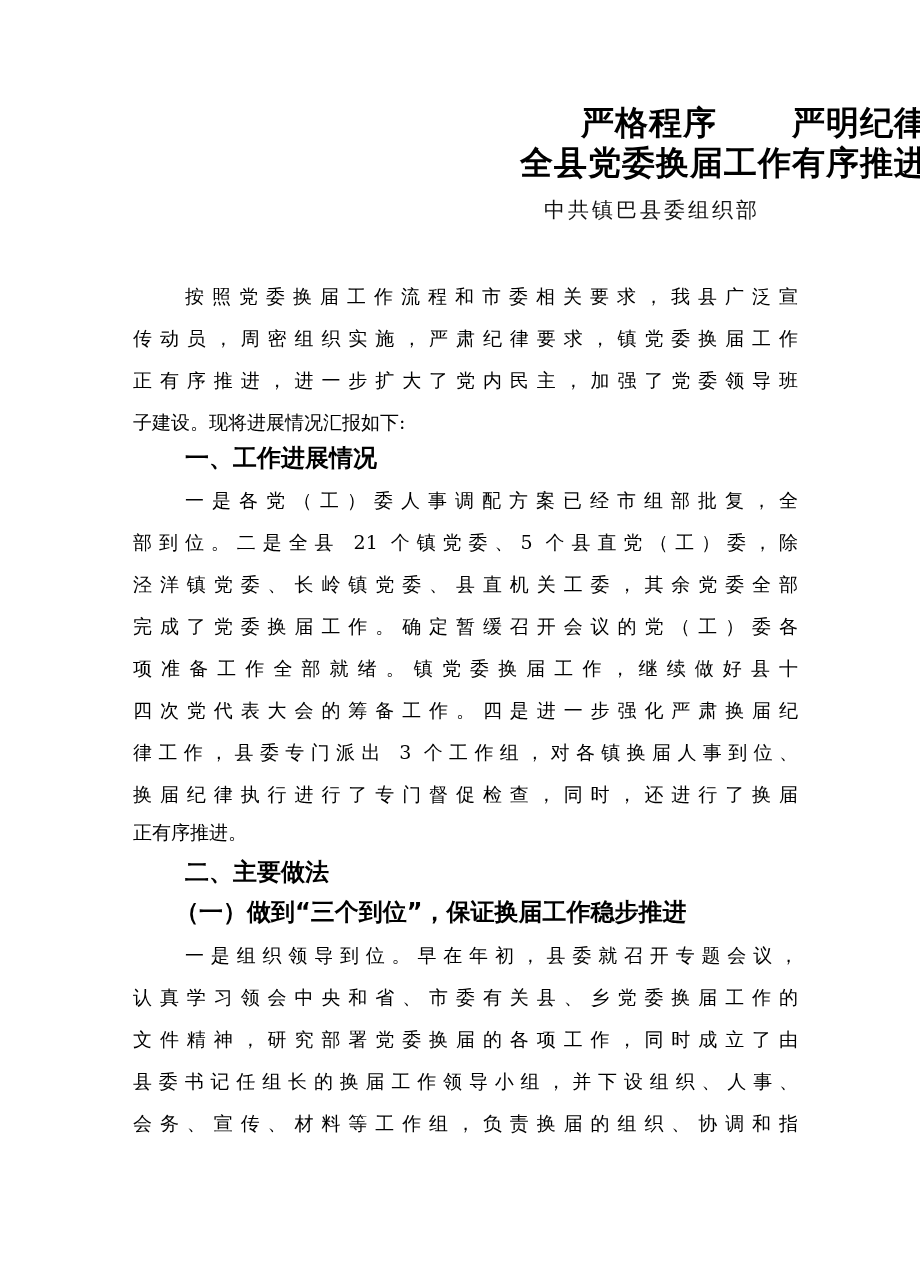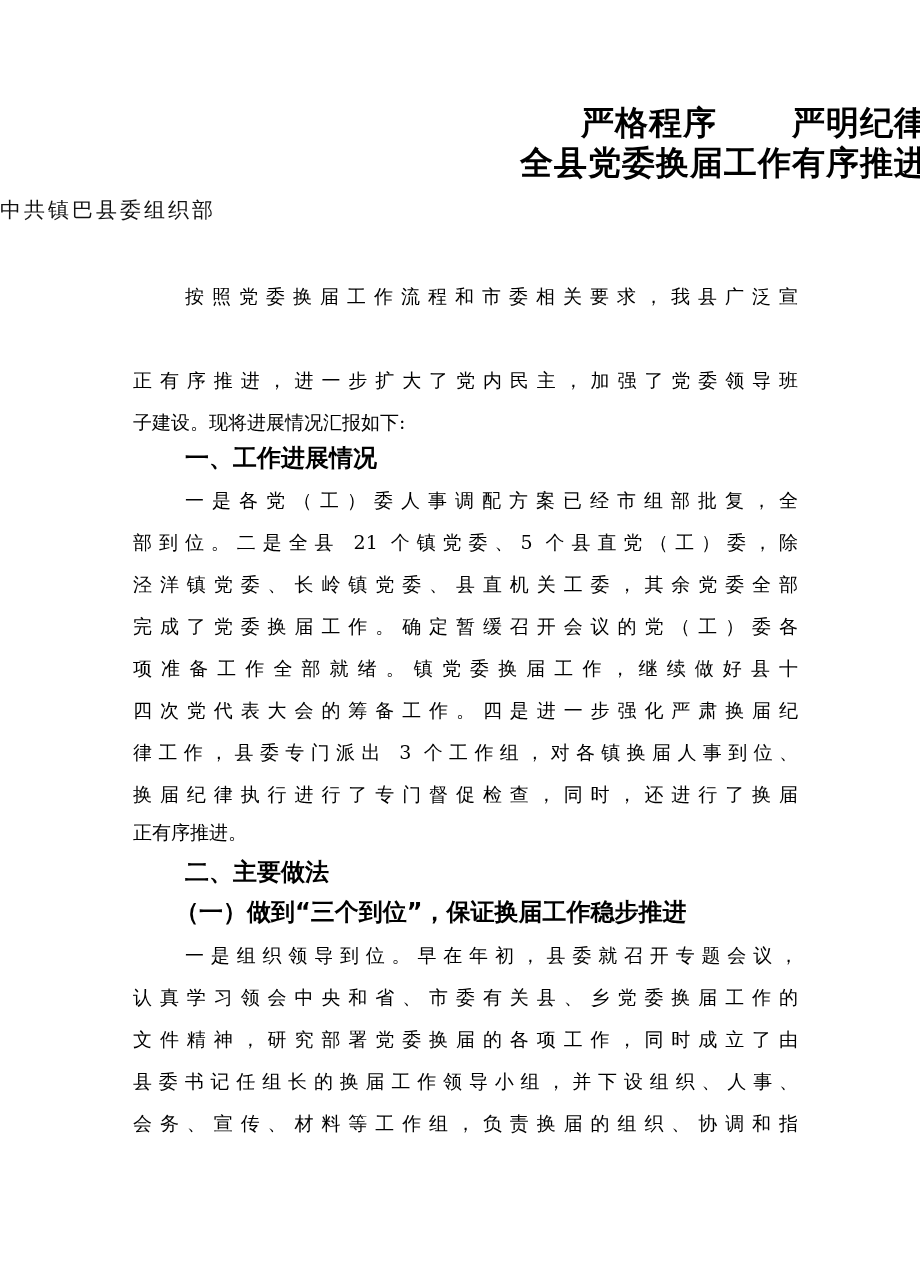"中共镇巴县委组织部" .subtitle { text-align: left -> right }
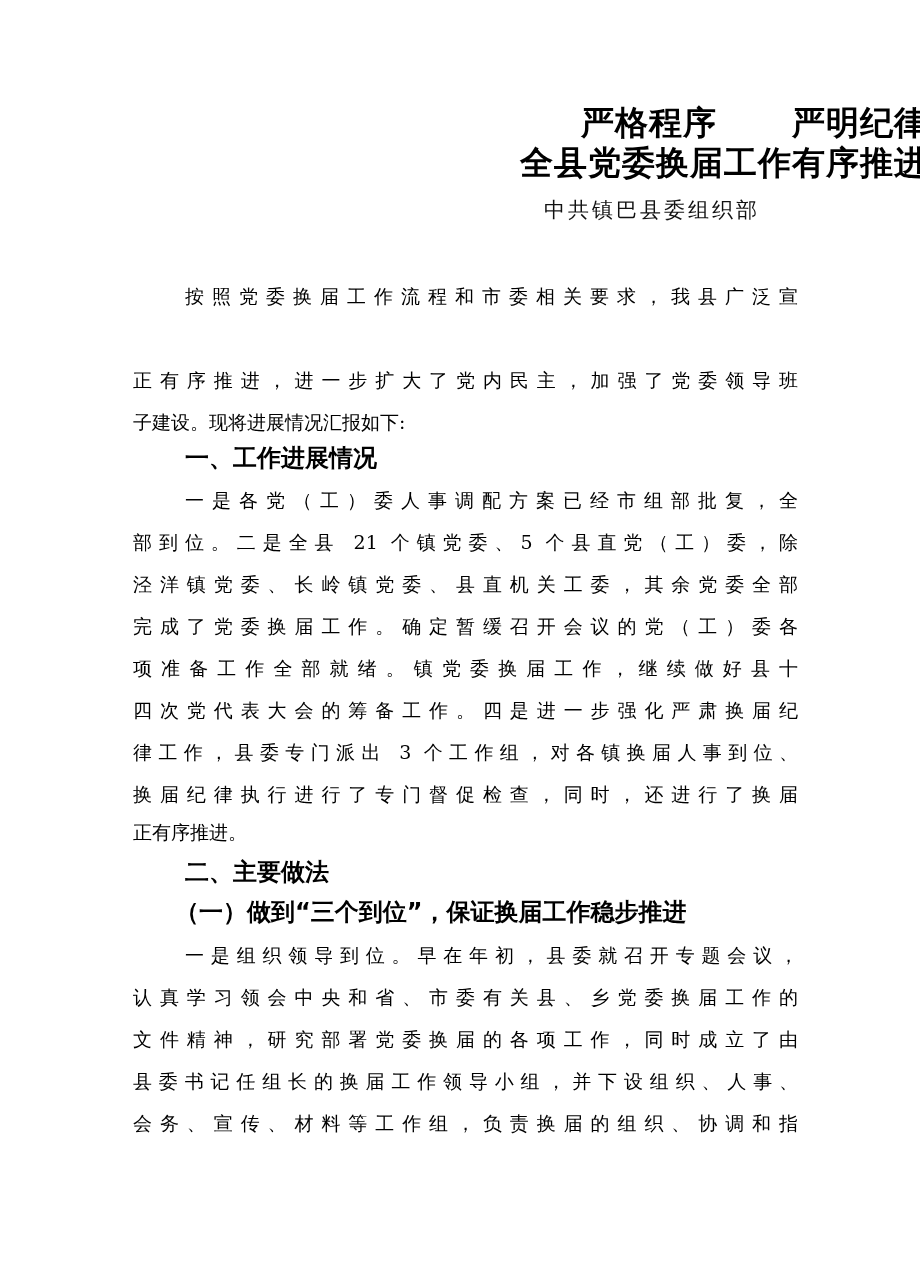"传动员，周密组织实施，严肃纪律要求，镇党委换届工作" div.line { html: none -> <div>传动员，周密组织实施，严肃纪律要求，镇党委换届工作</div> }
